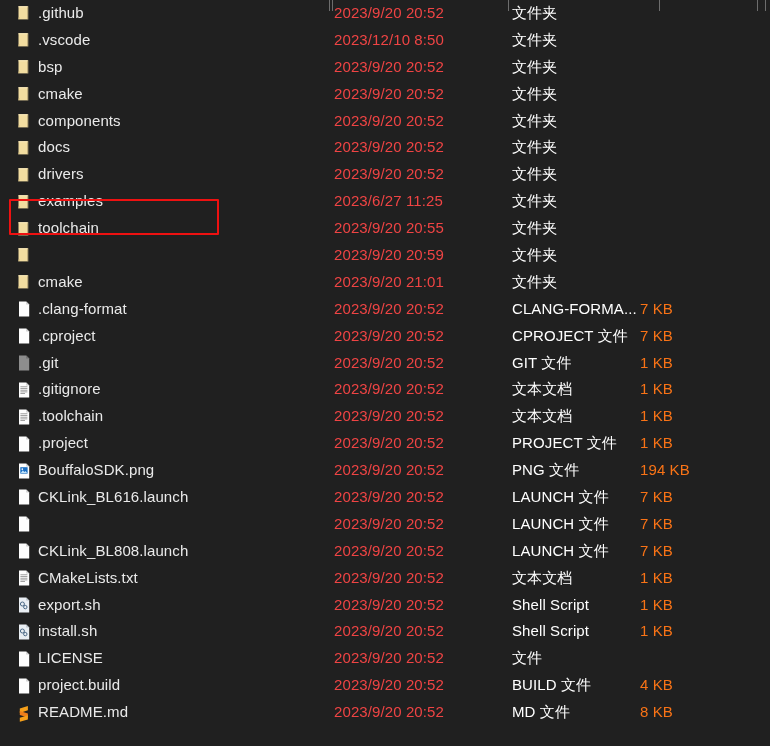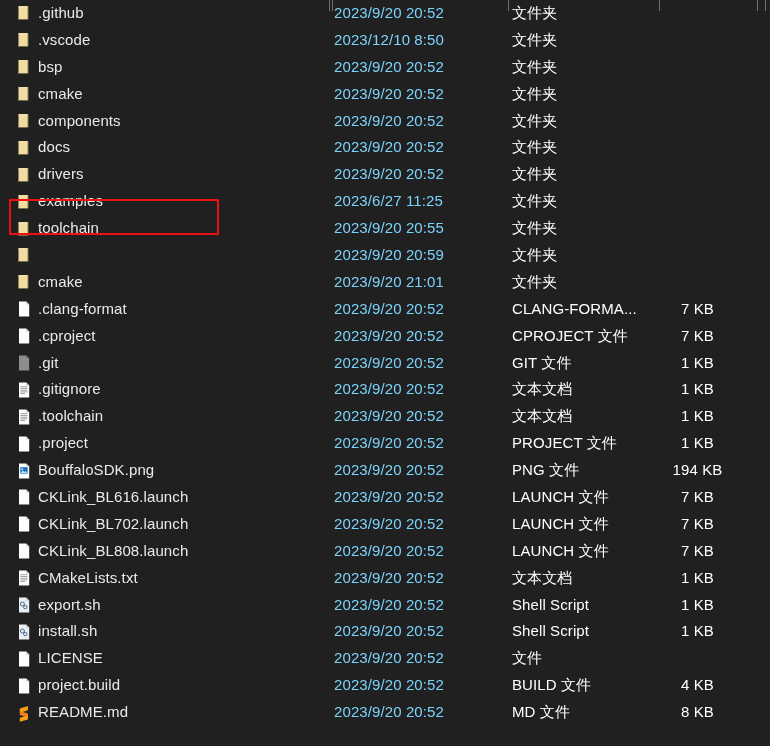"2023/9/20 20:52" .c-date { color: #7dd3fc -> #ef4444 }
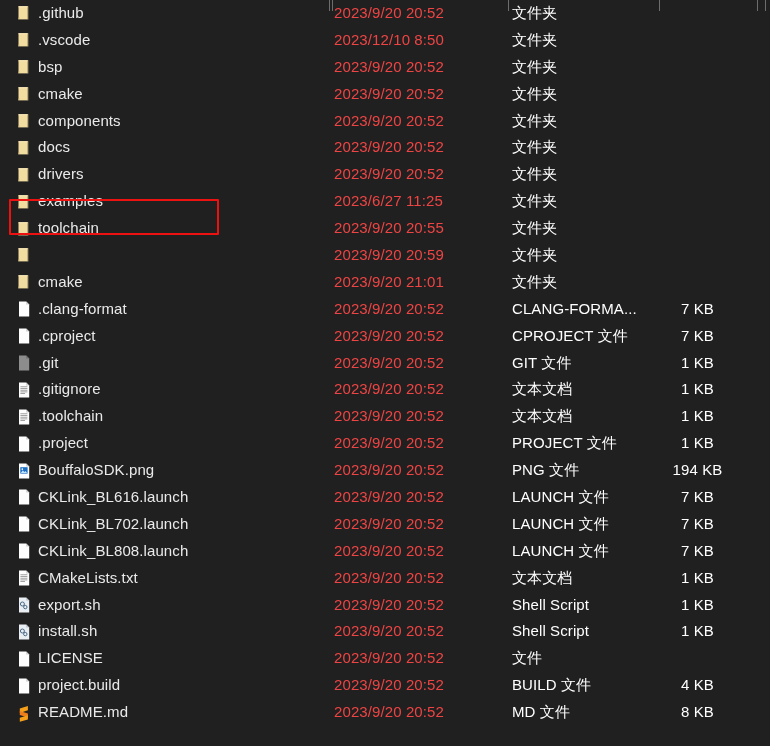"7 KB" .c-size { color: #ffffff -> #f97316; text-align: center -> left }
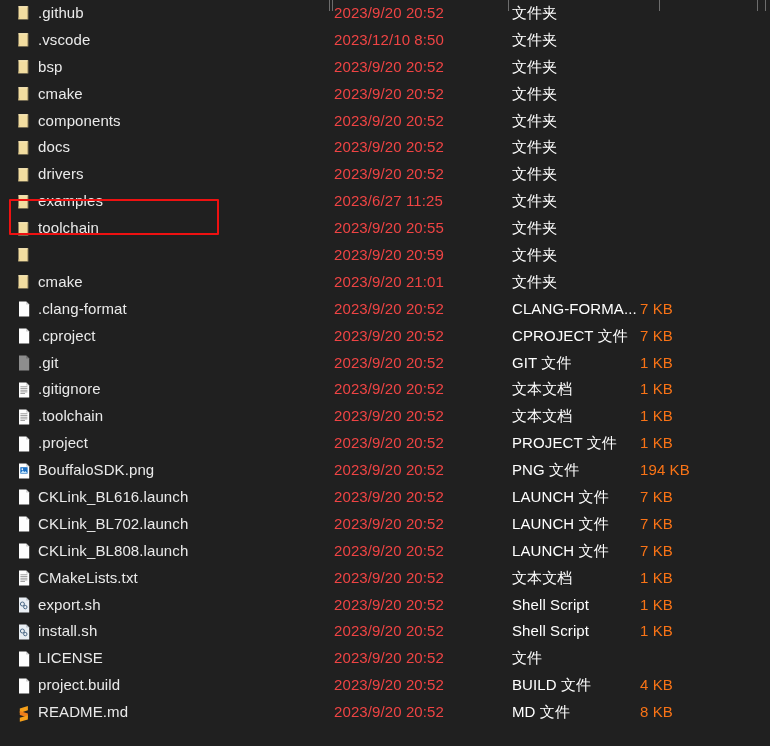"CKLink_BL702.launch" div.cell { html: <div>CKLink_BL702.launch</div> -> none }
